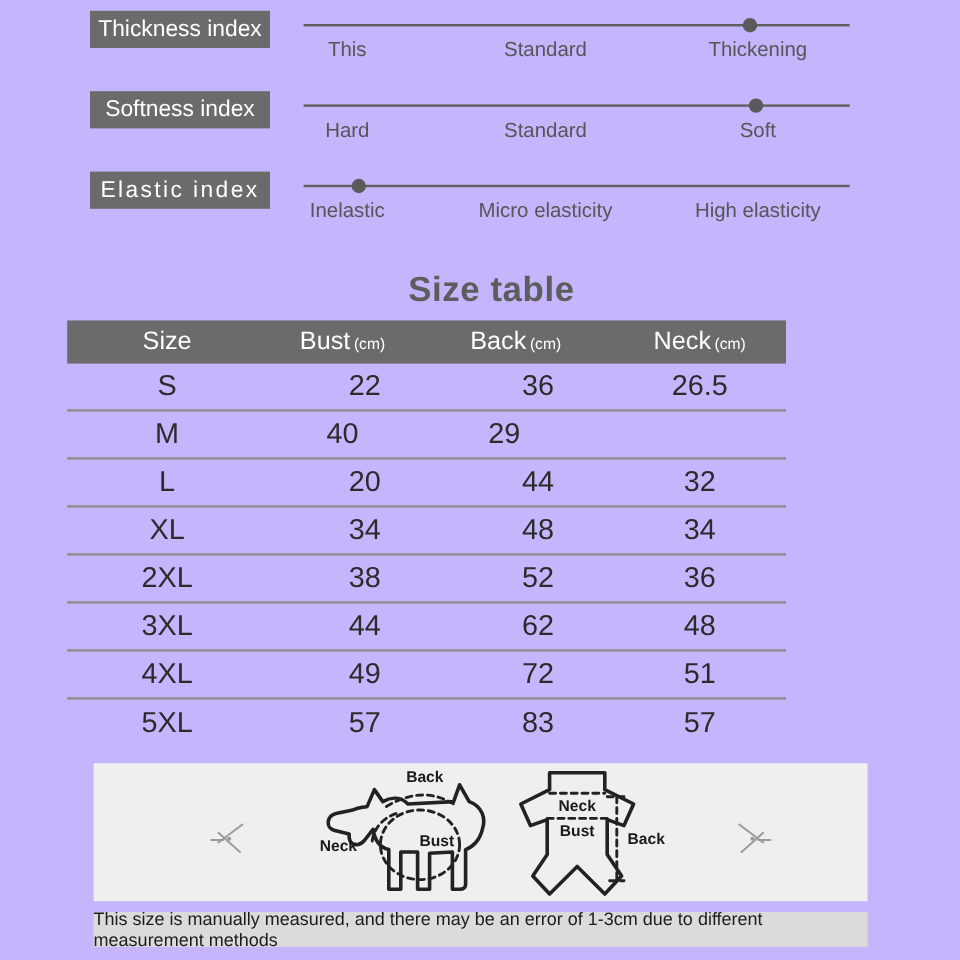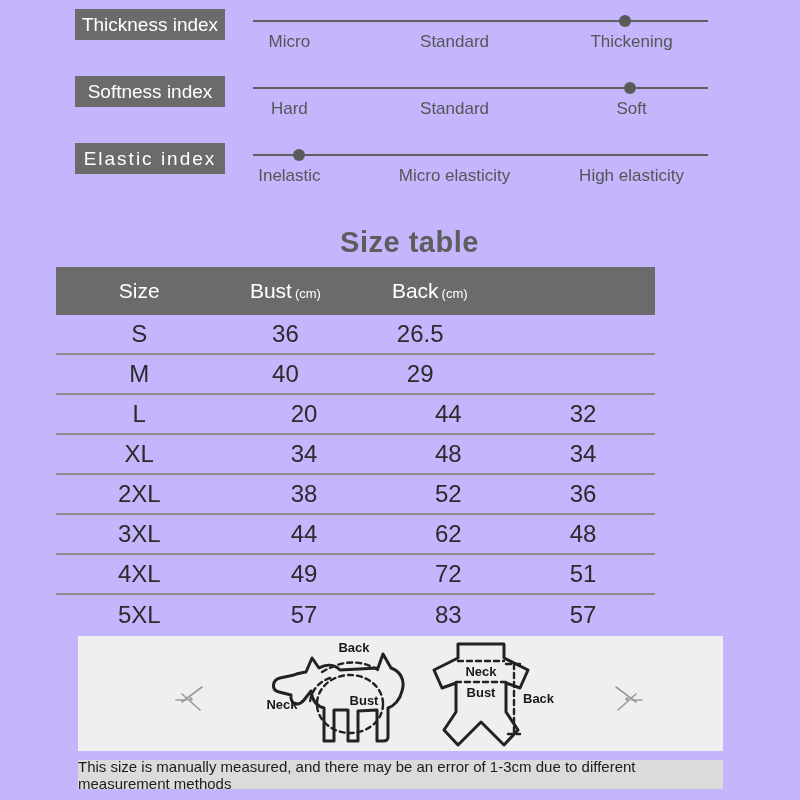"Micro" div.tick { text: Micro -> This }
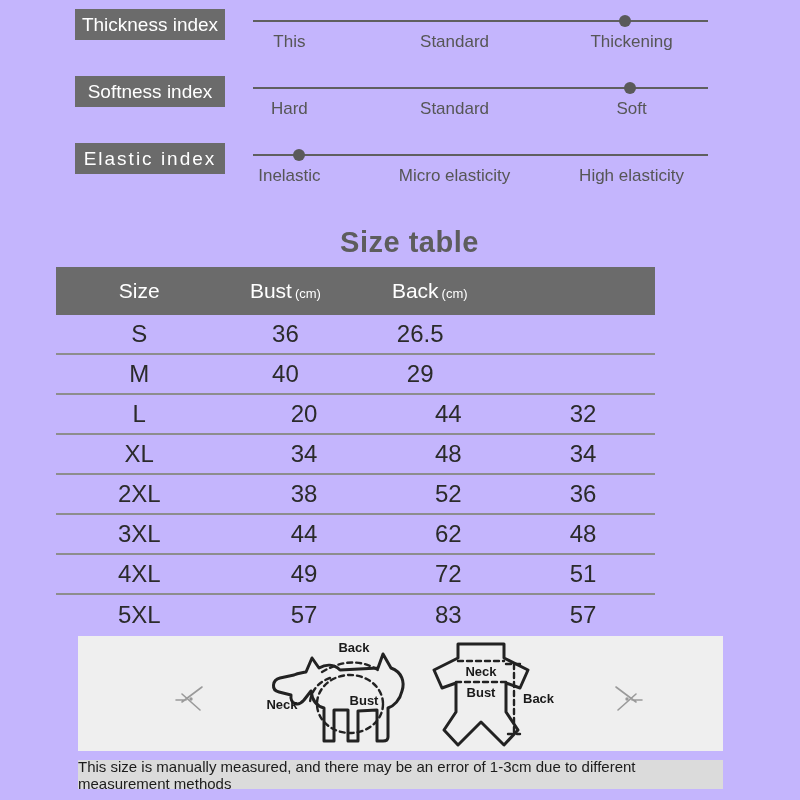"Size" .thead { height: 48px -> 36px }
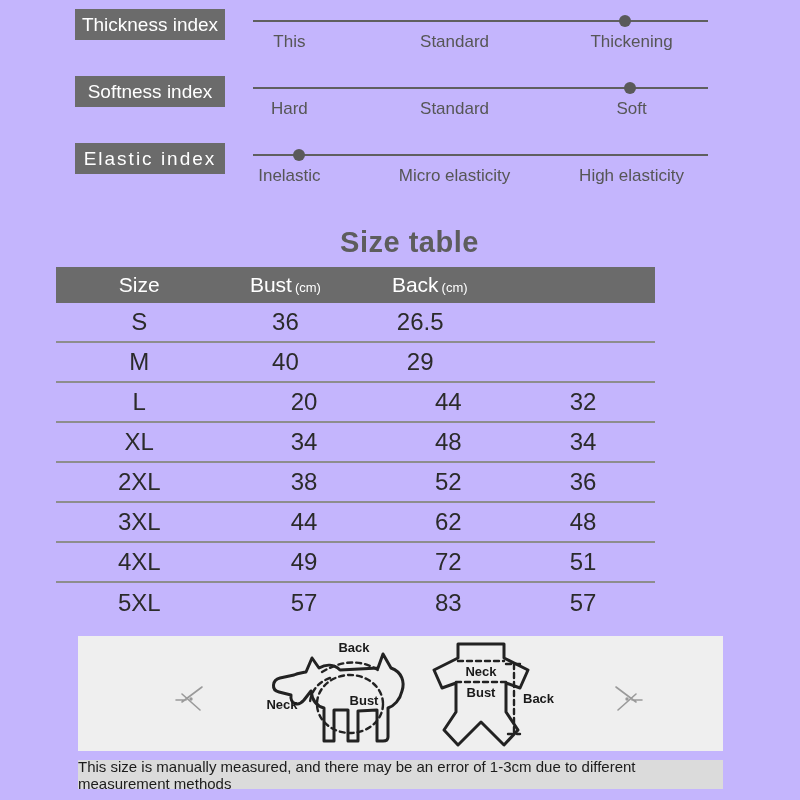"Neck (cm)" div.th { html: none -> <div><span>Neck</span><span>(cm)</span></div> }
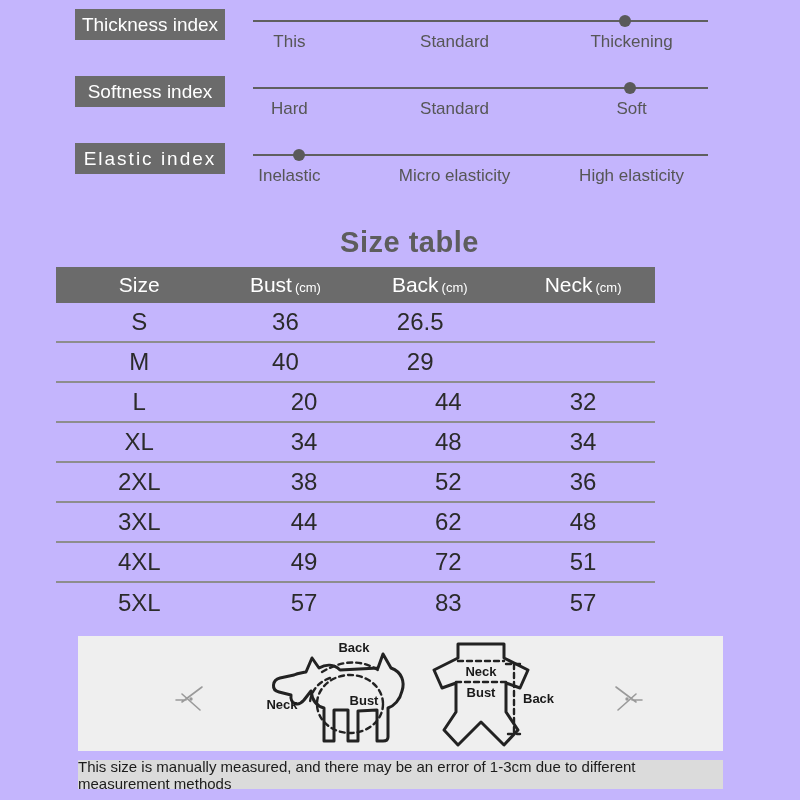"22" div.td { html: none -> <div>22</div> }
